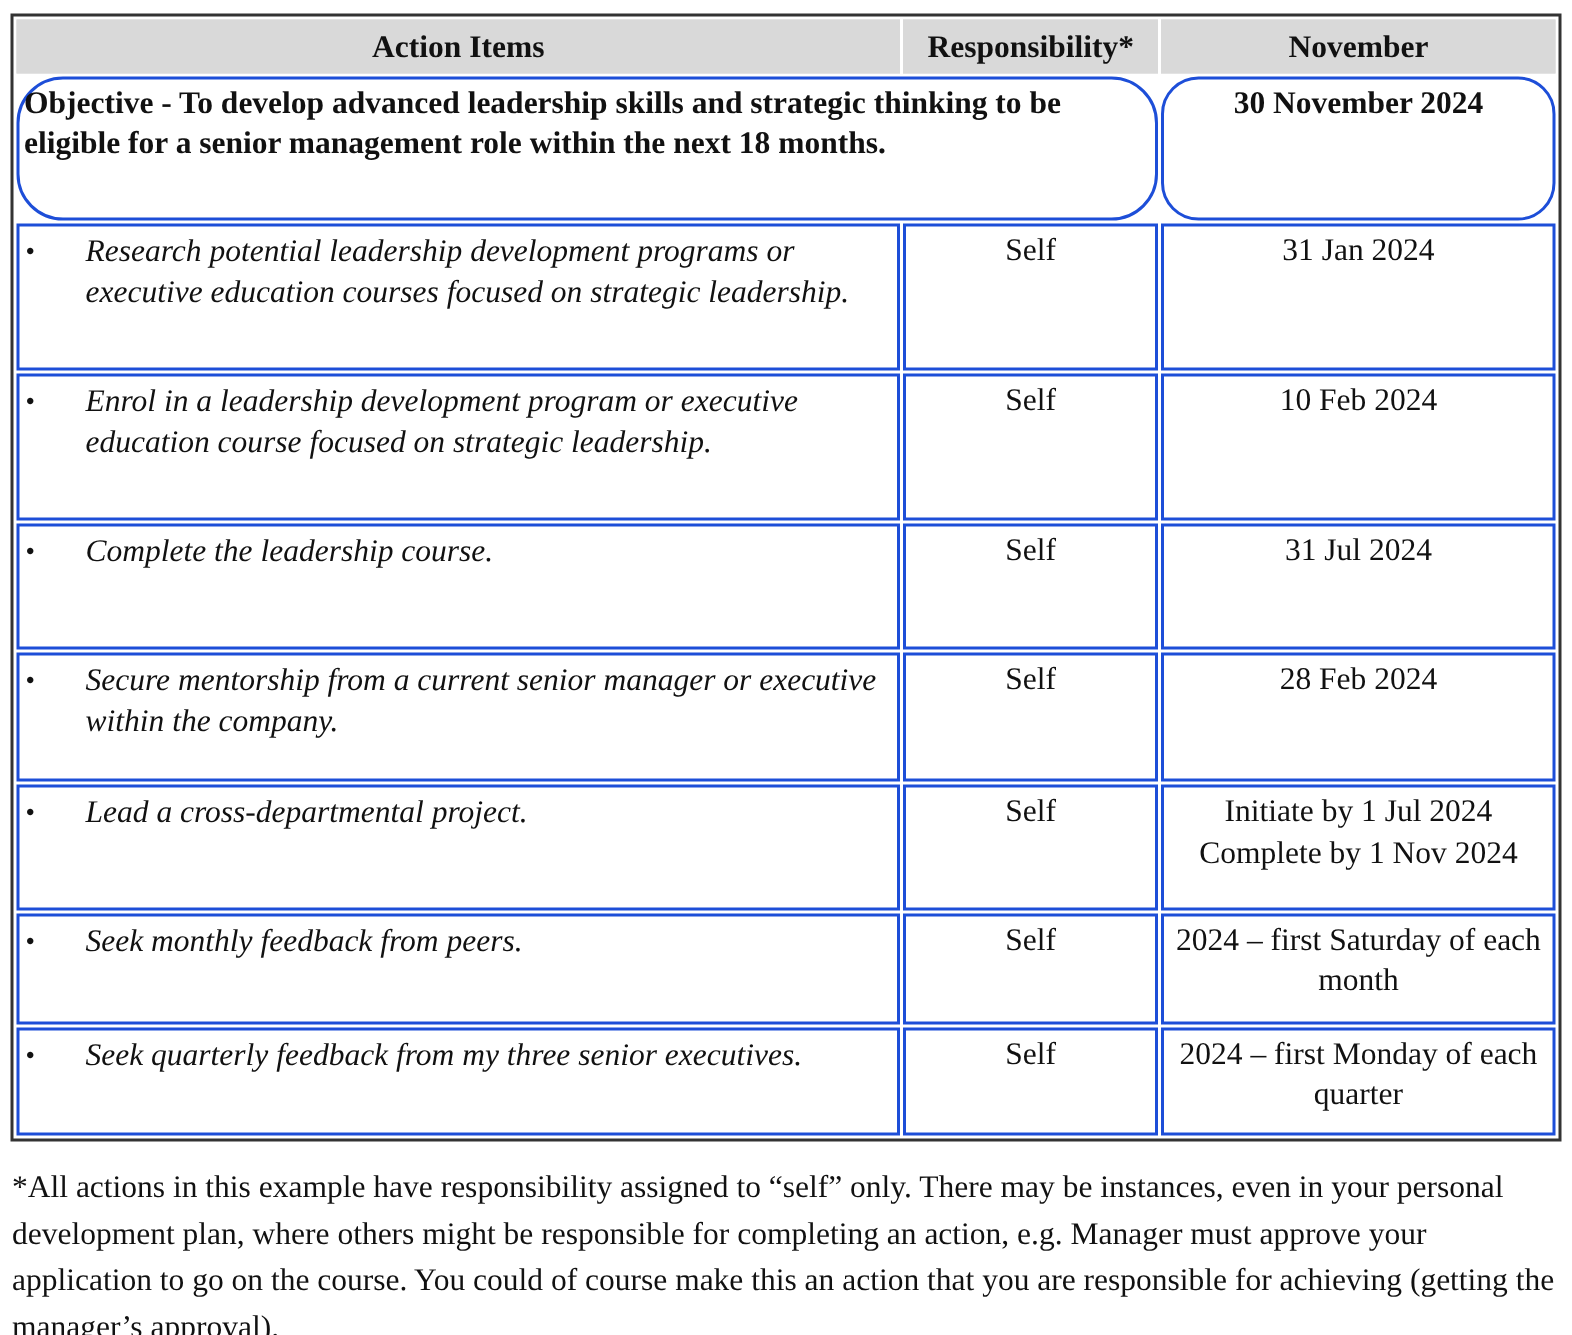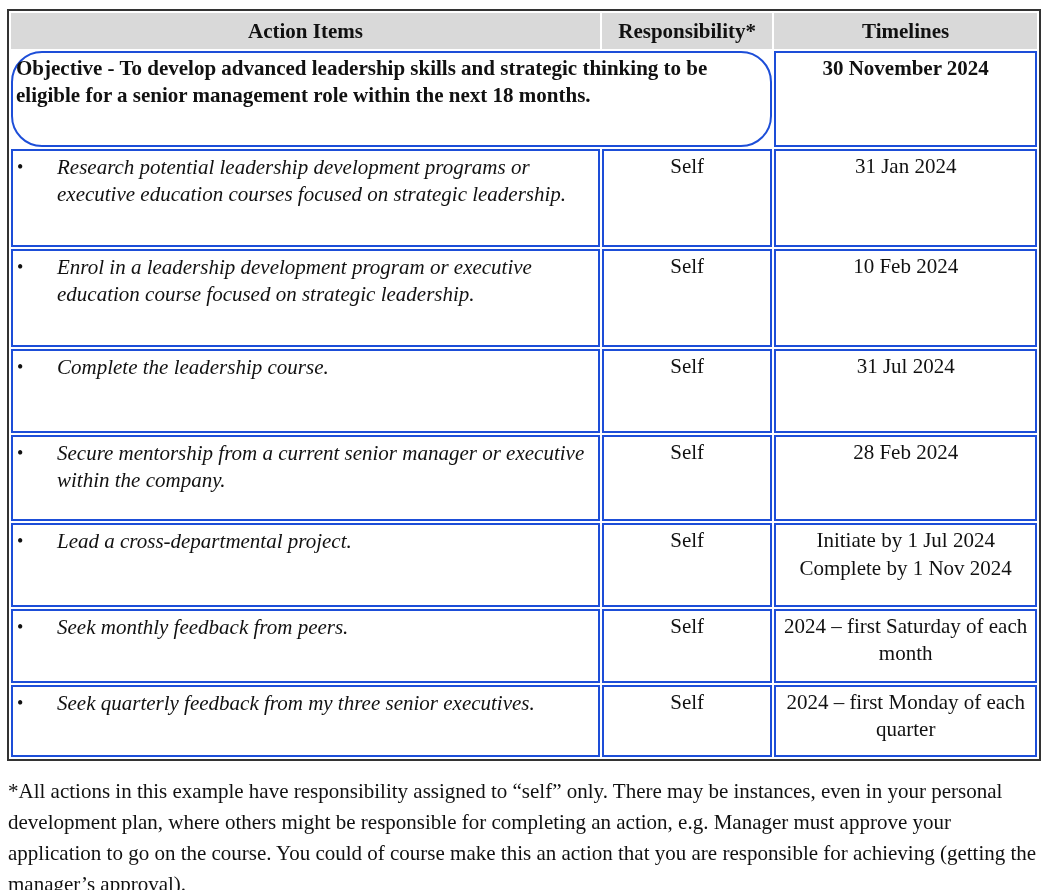"Timelines" th { text: Timelines -> November }
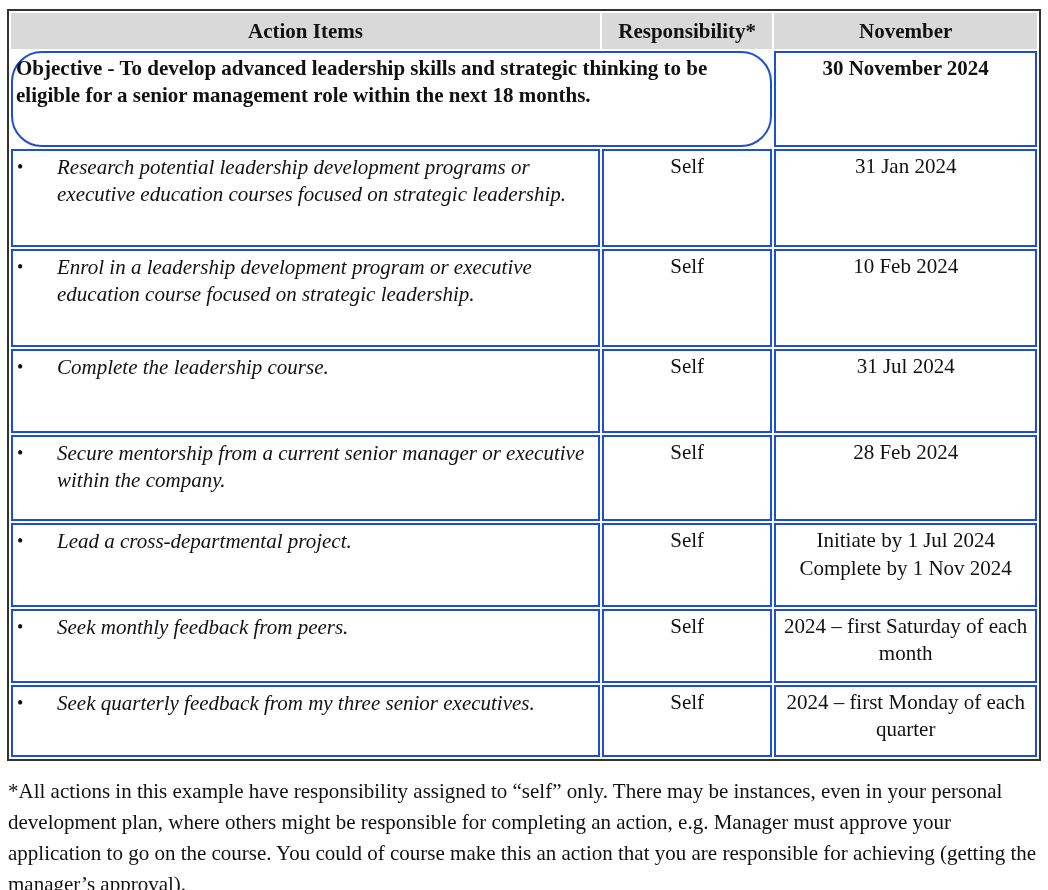"30 November 2024" .obj-date { border-radius: none -> 25px }
